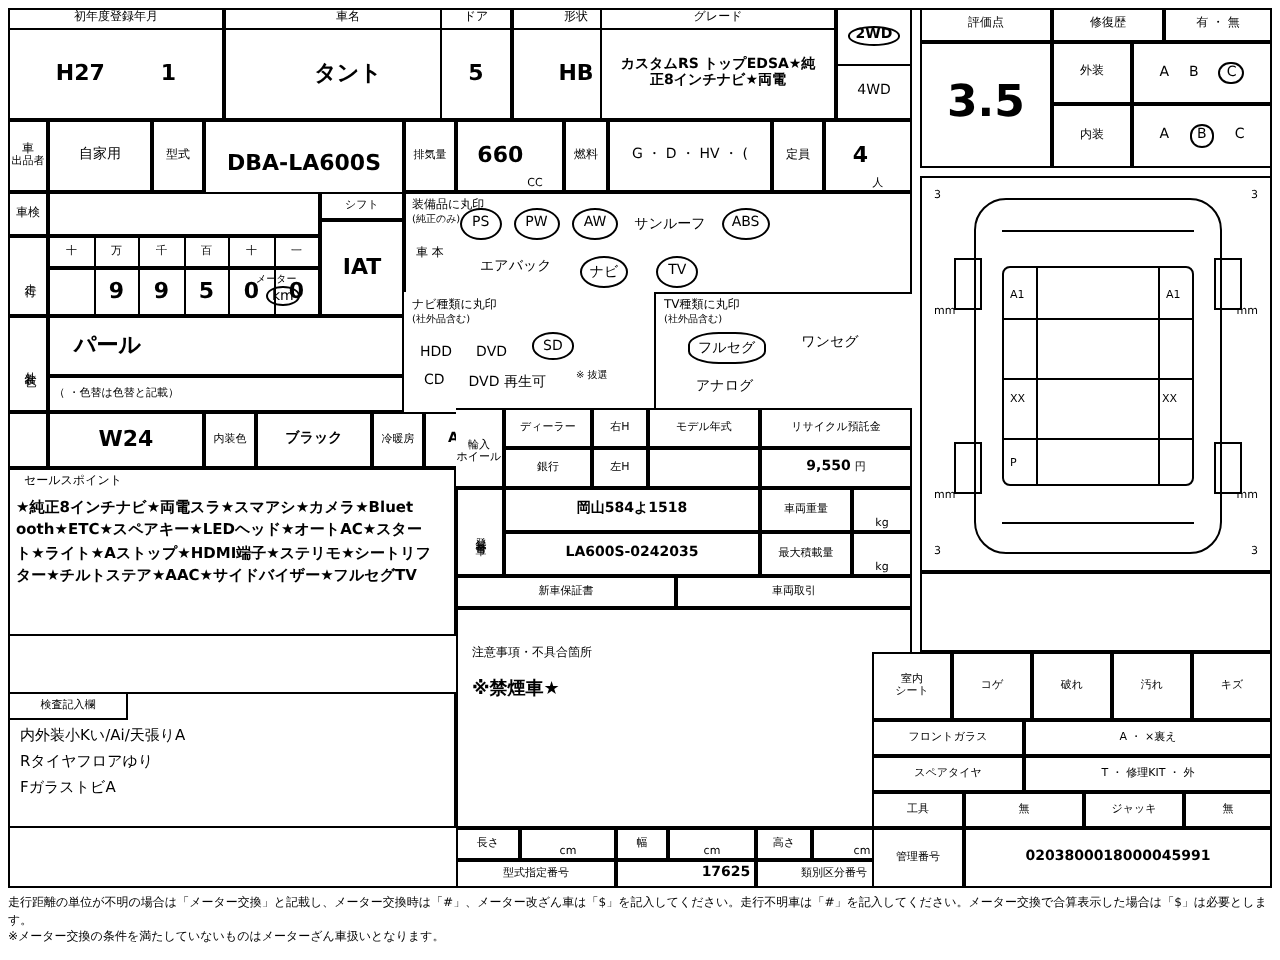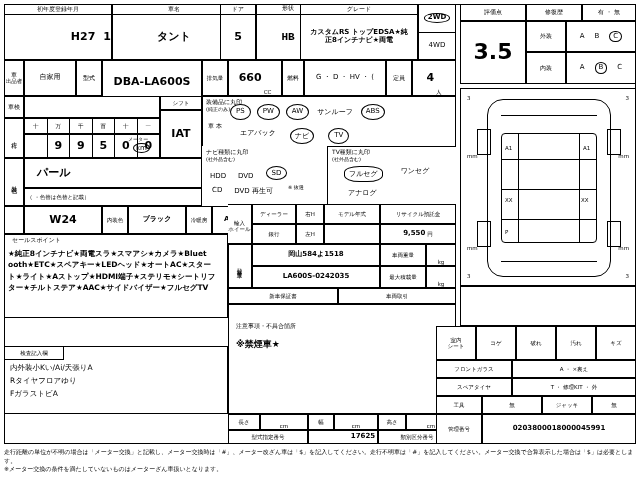"H27" div { gap: none -> 20px; justify-content: flex-end -> center }
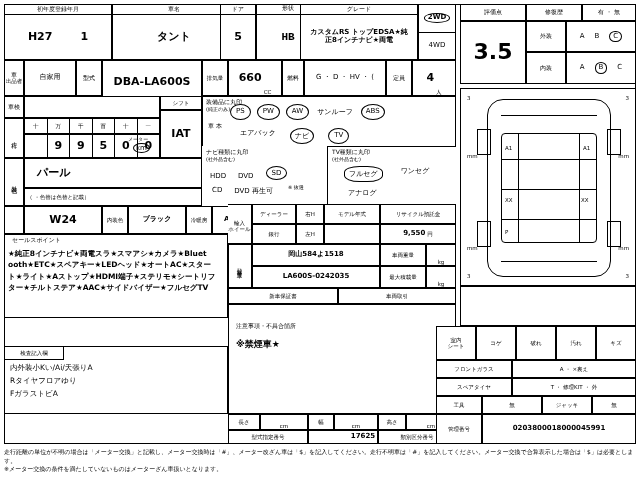"HB" div.c { font-family: Liberation Mono, monospace -> none }
